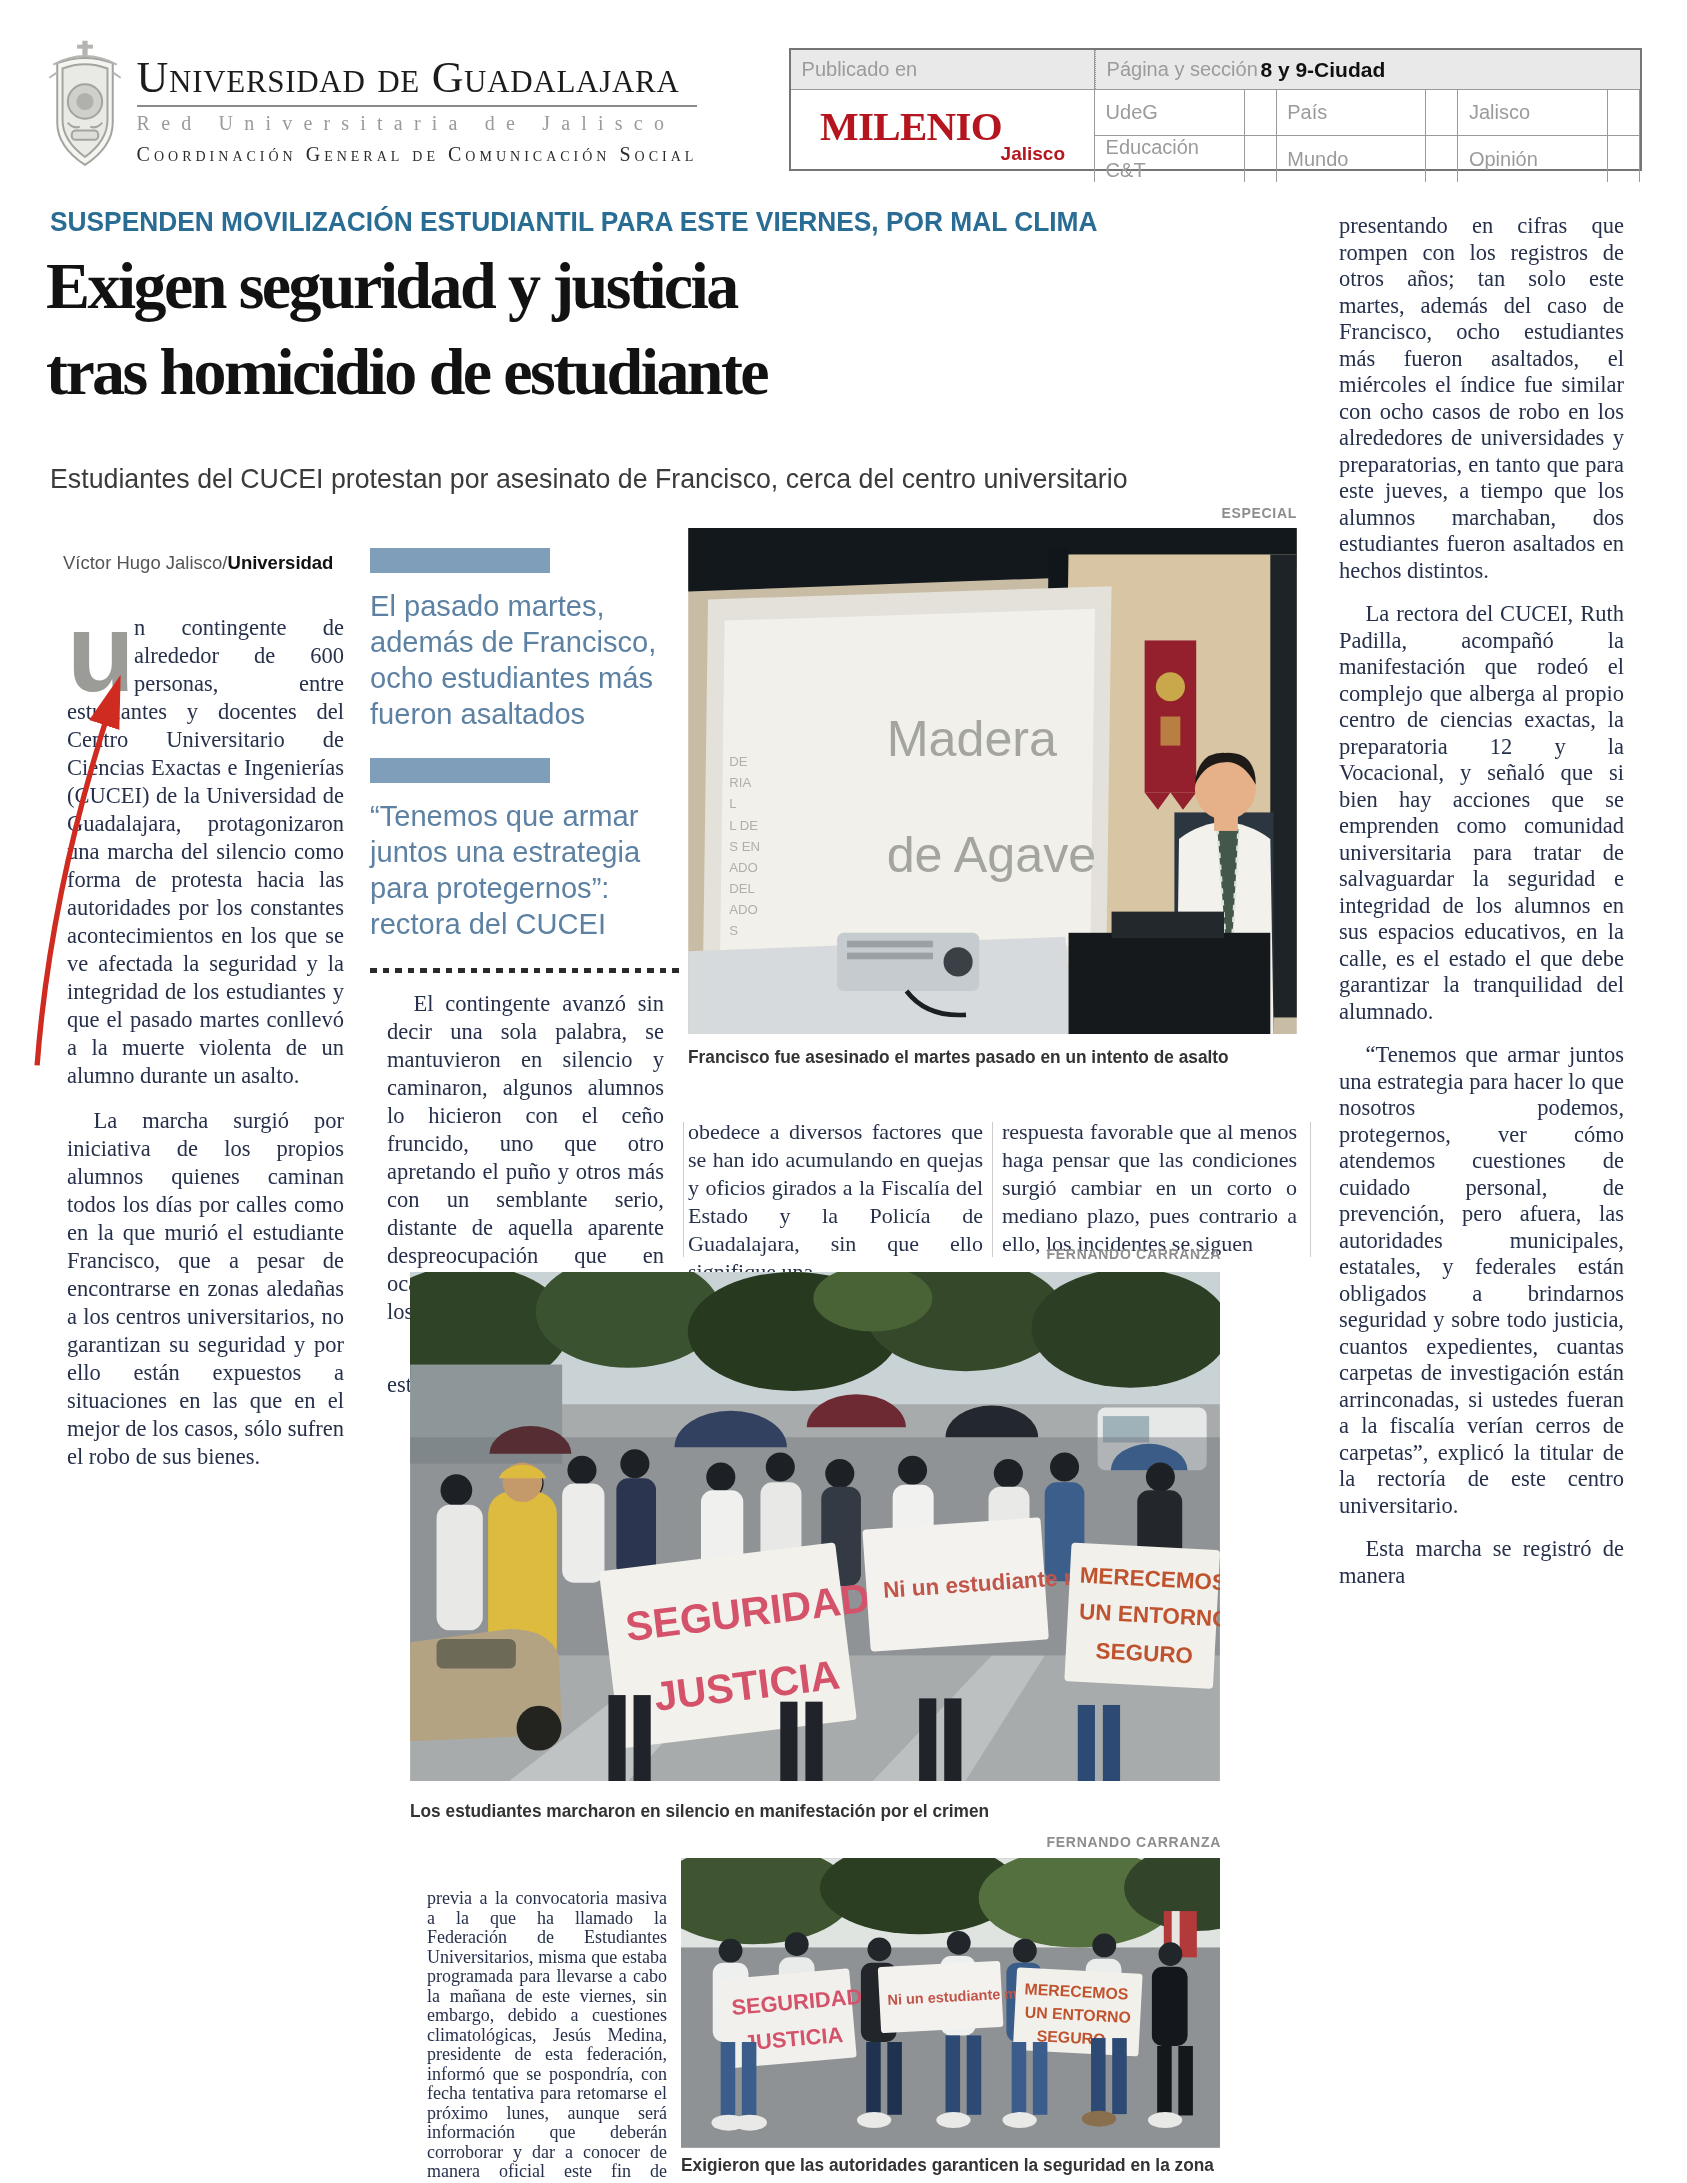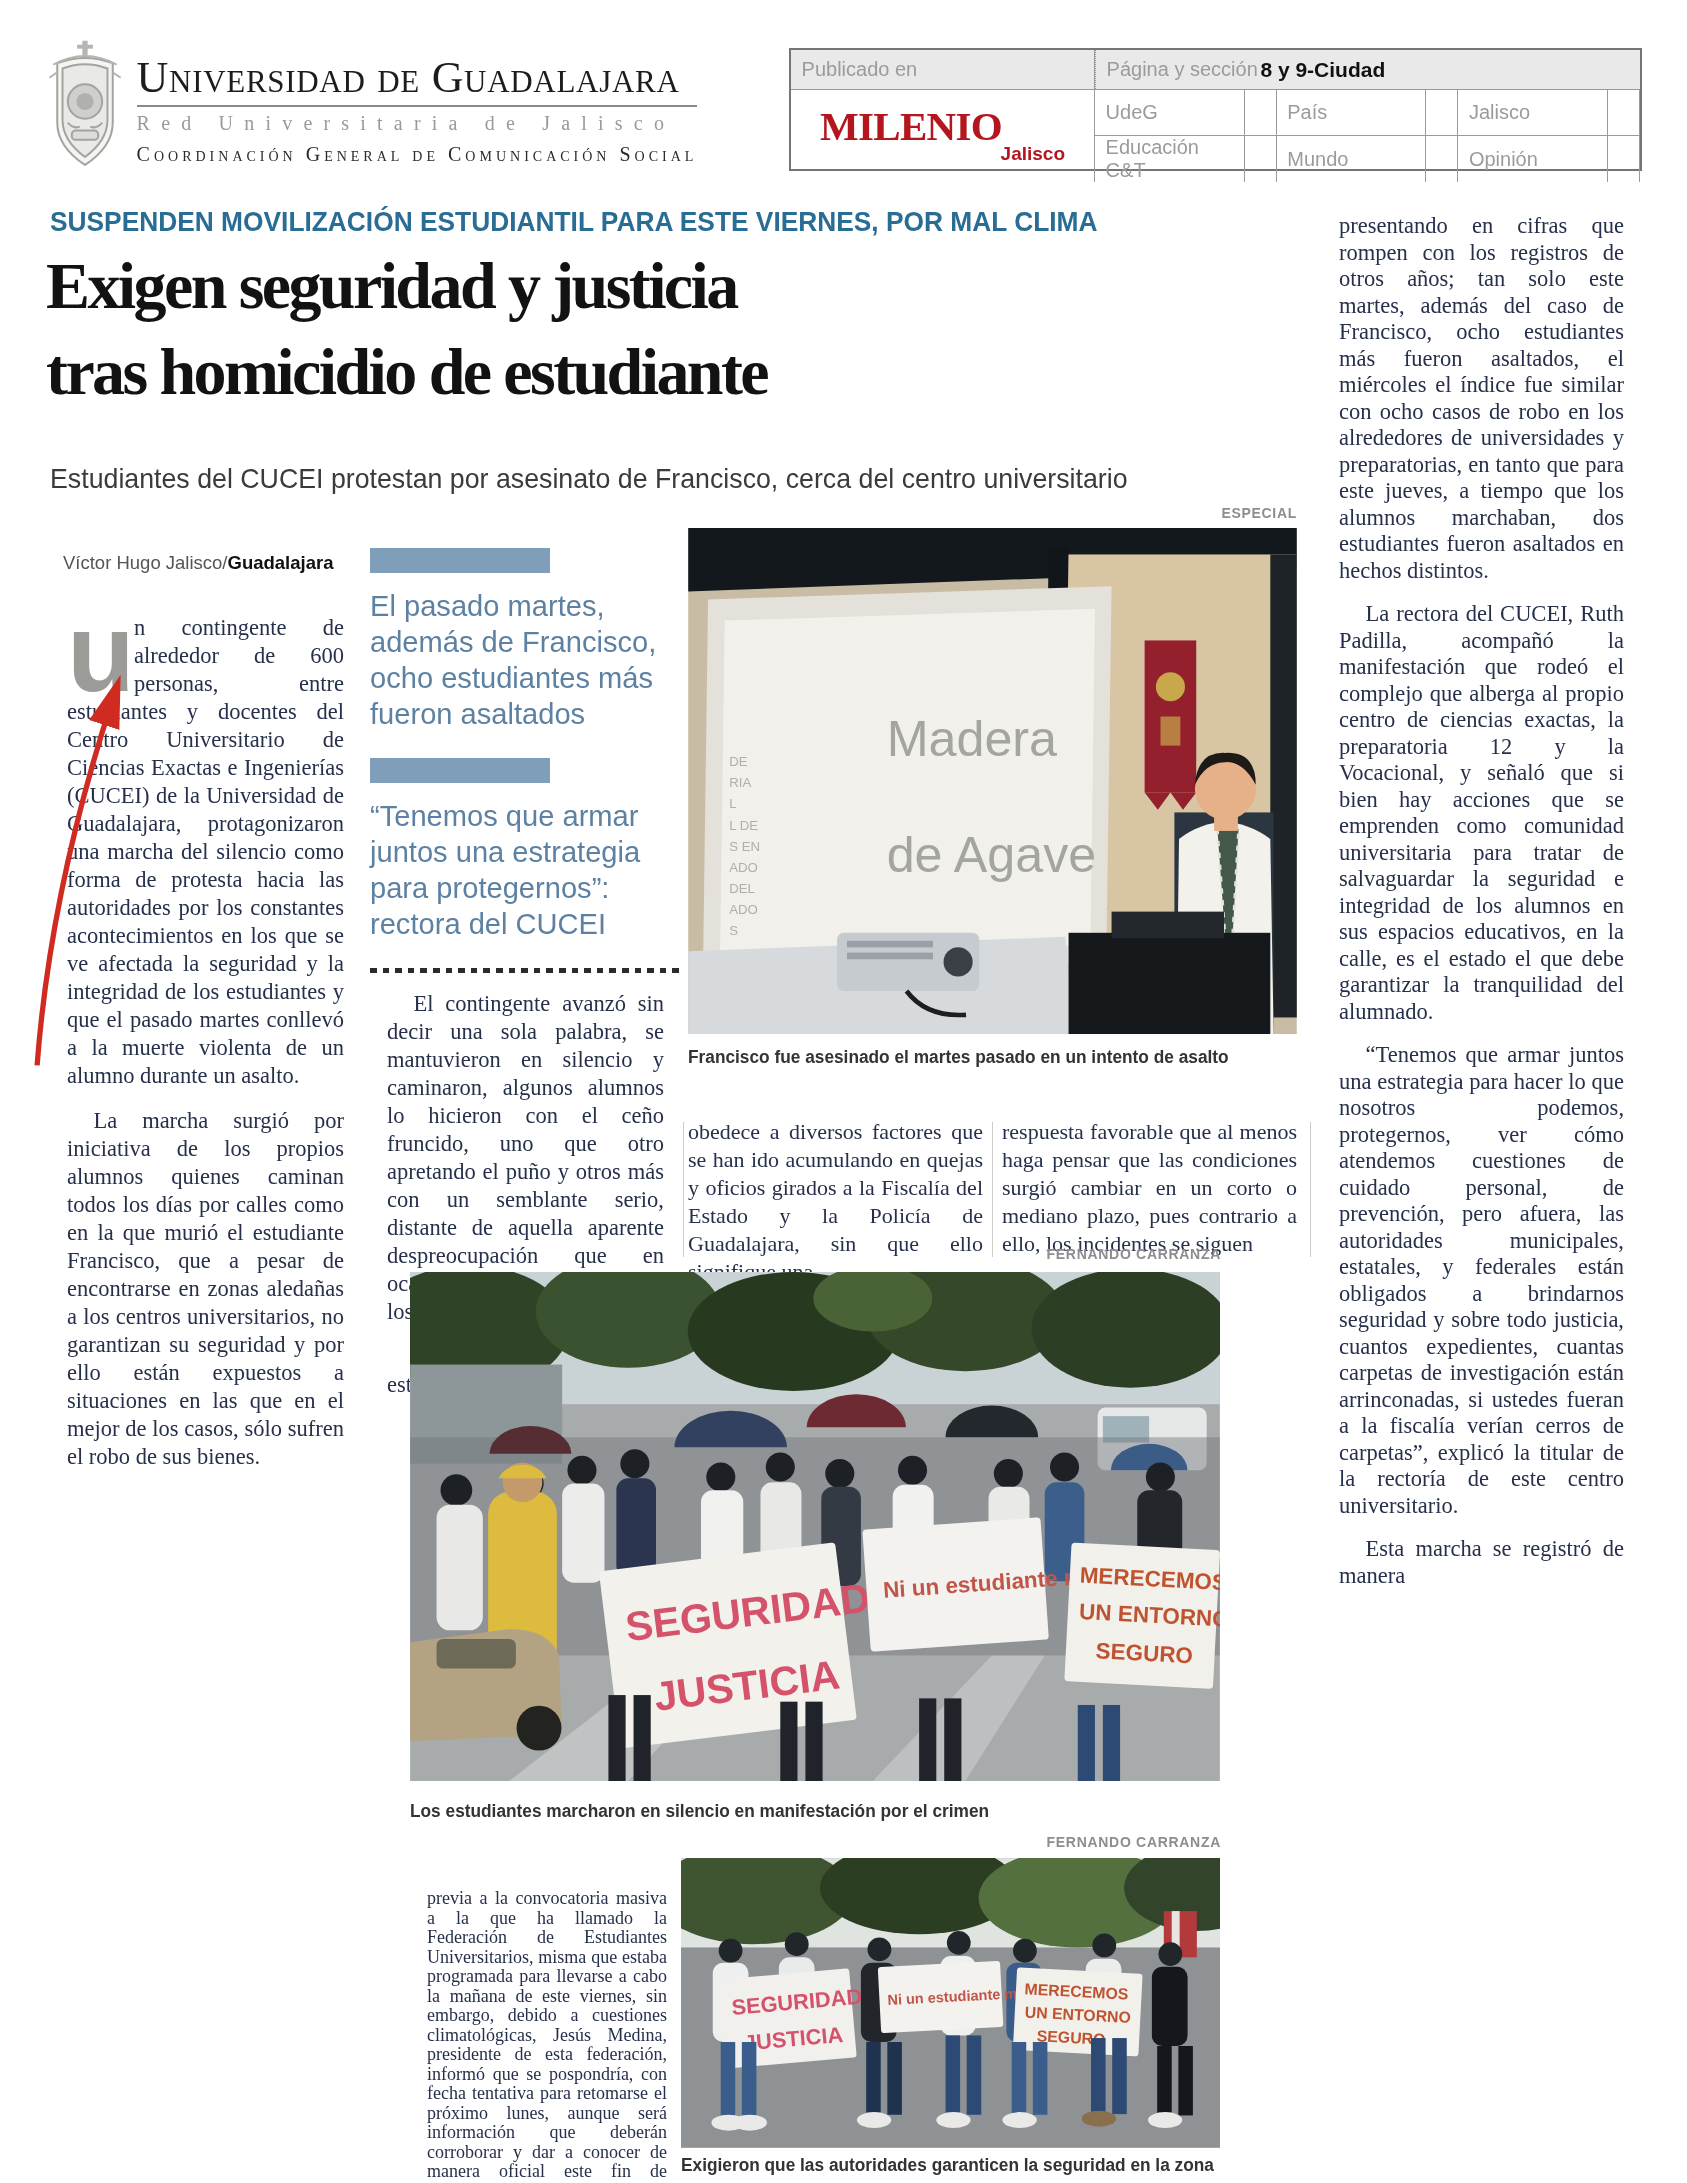"Guadalajara" b { text: Guadalajara -> Universidad }
